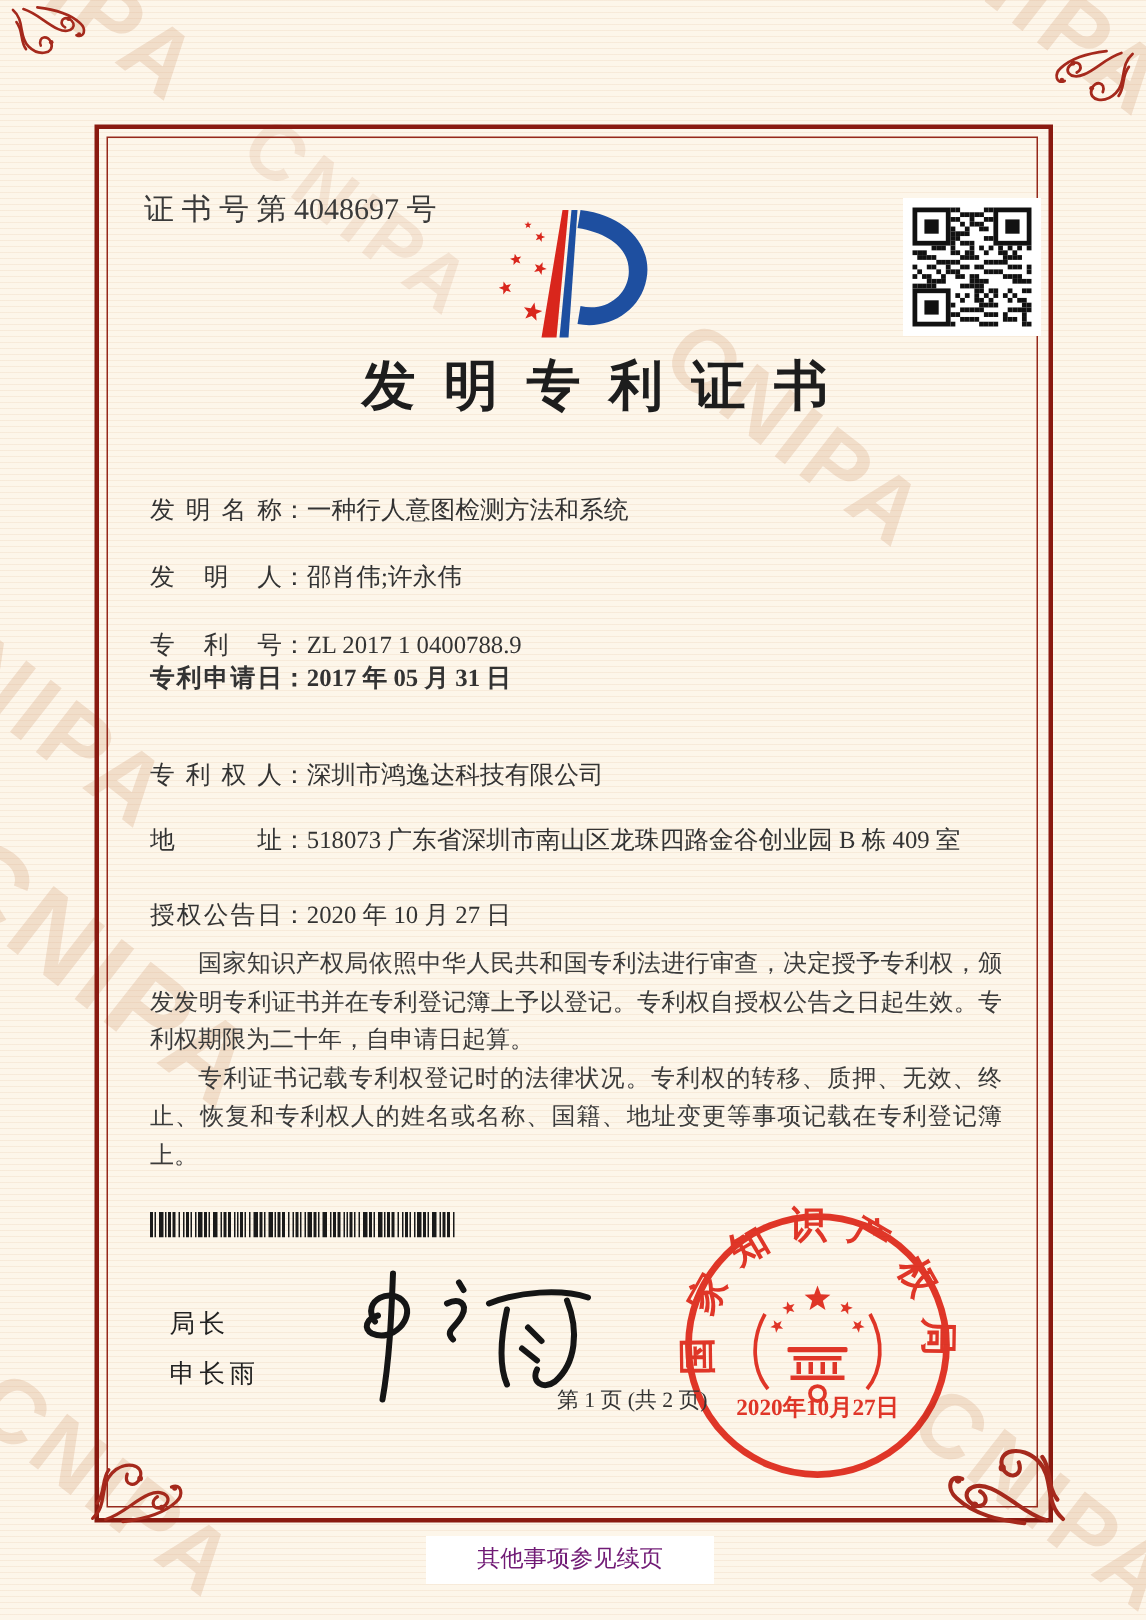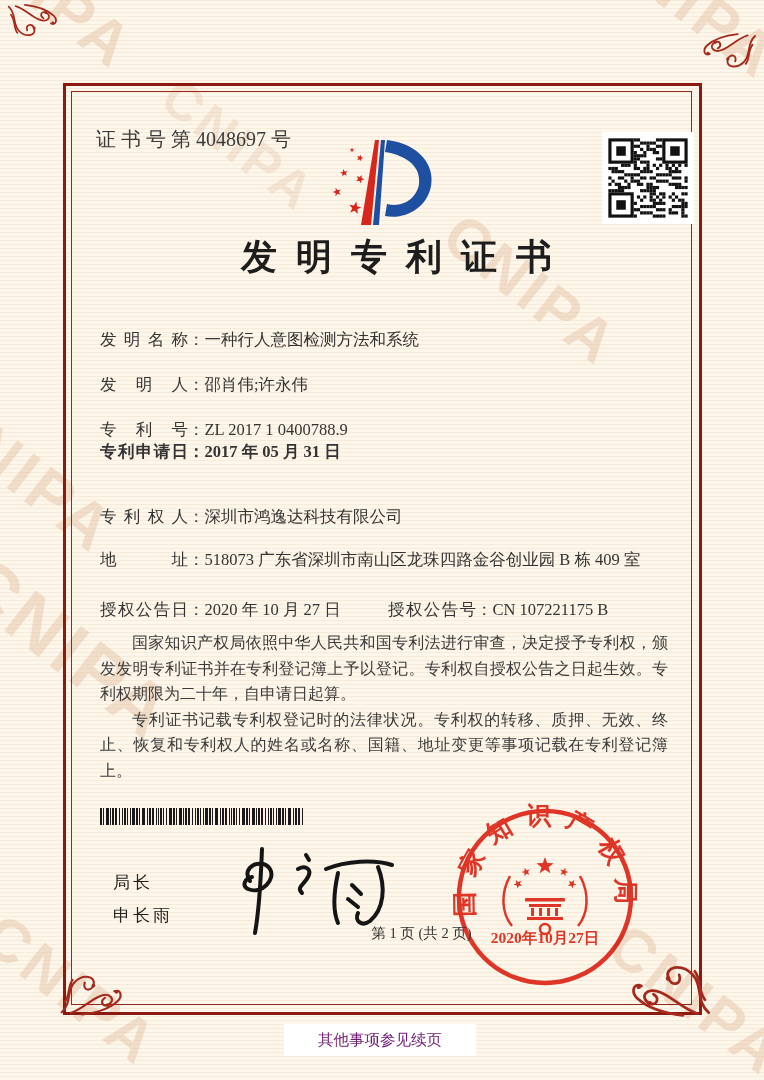"授权公告号：CN 107221175 B" span.grant-second { html: <span> <span>授权公告号</span><span>：</span><span>CN 107221175 B</span> </span> -> none }
